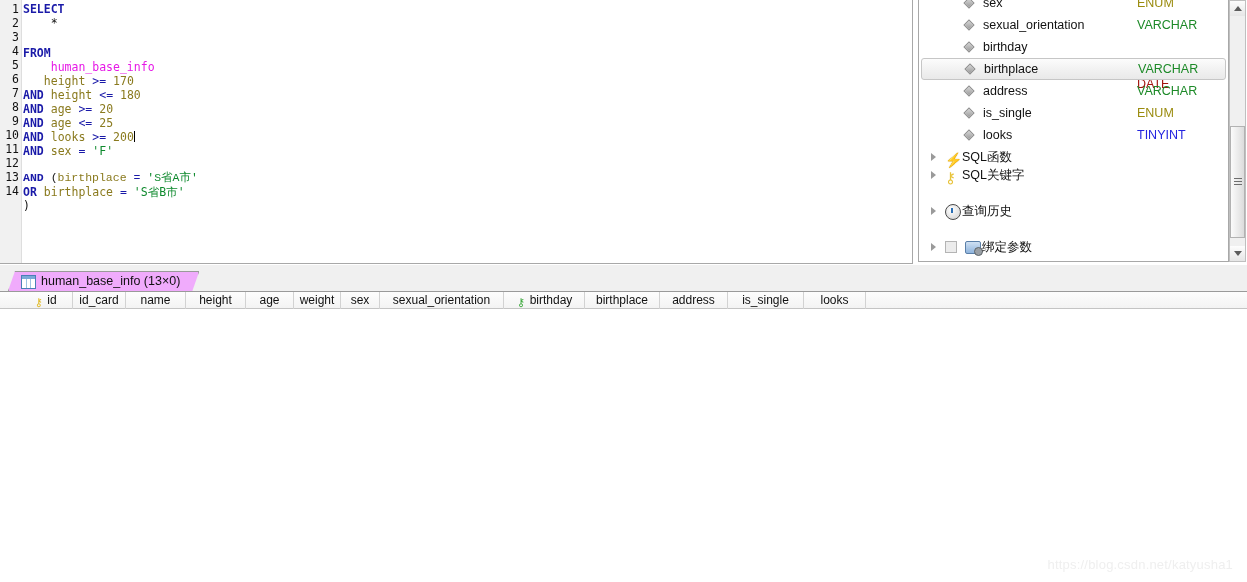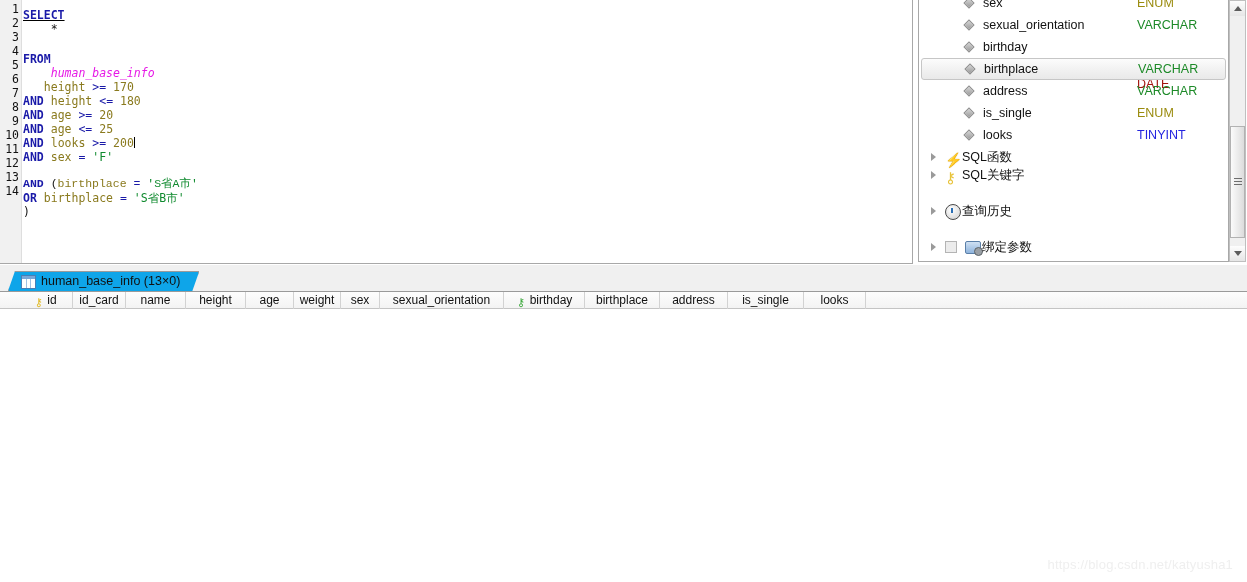"SELECT" div.code-line { margin-top: 8px -> 2px; text-decoration: underline -> none }
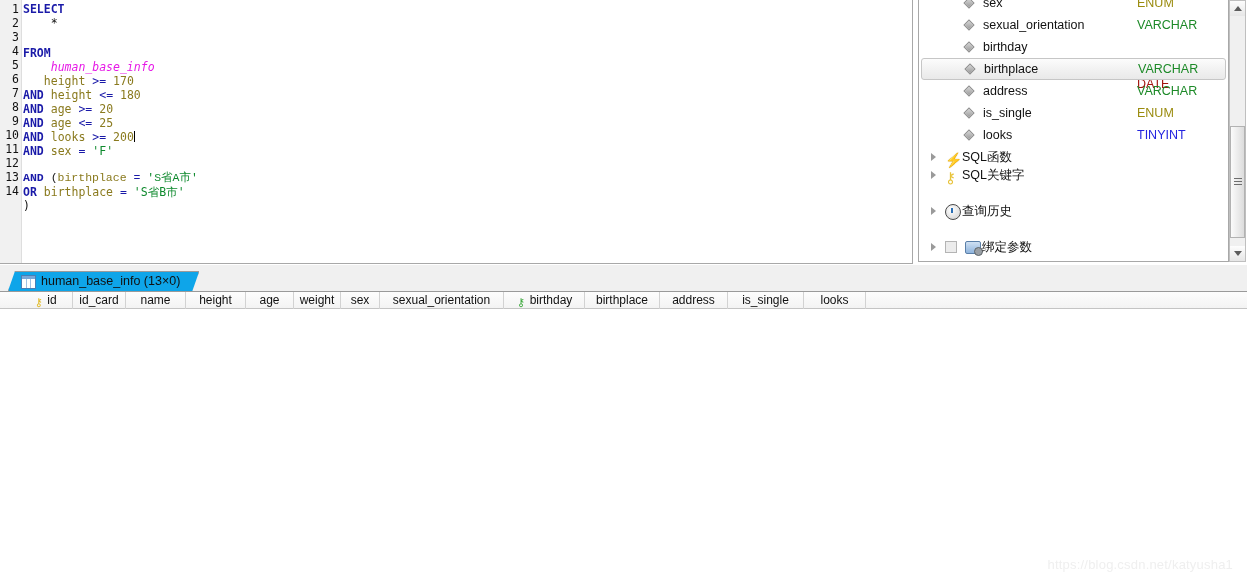"human_base_info" div.code-line { font-style: italic -> none }
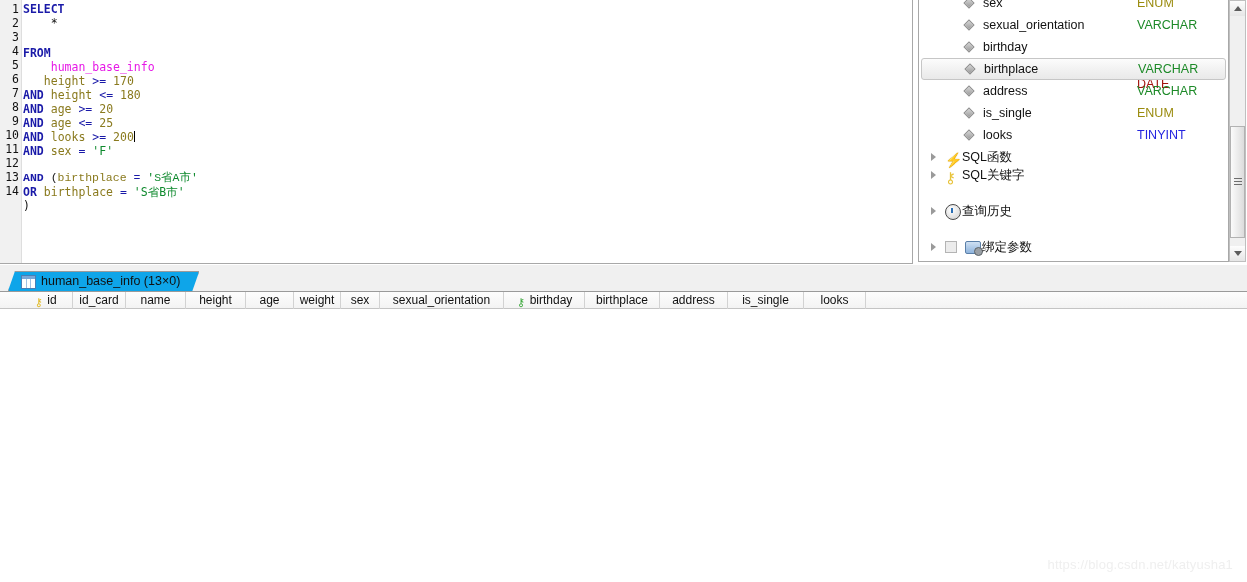"human_base_info (13×0)" #result-tab { background: #0ea5e9 -> #f0abfc }
